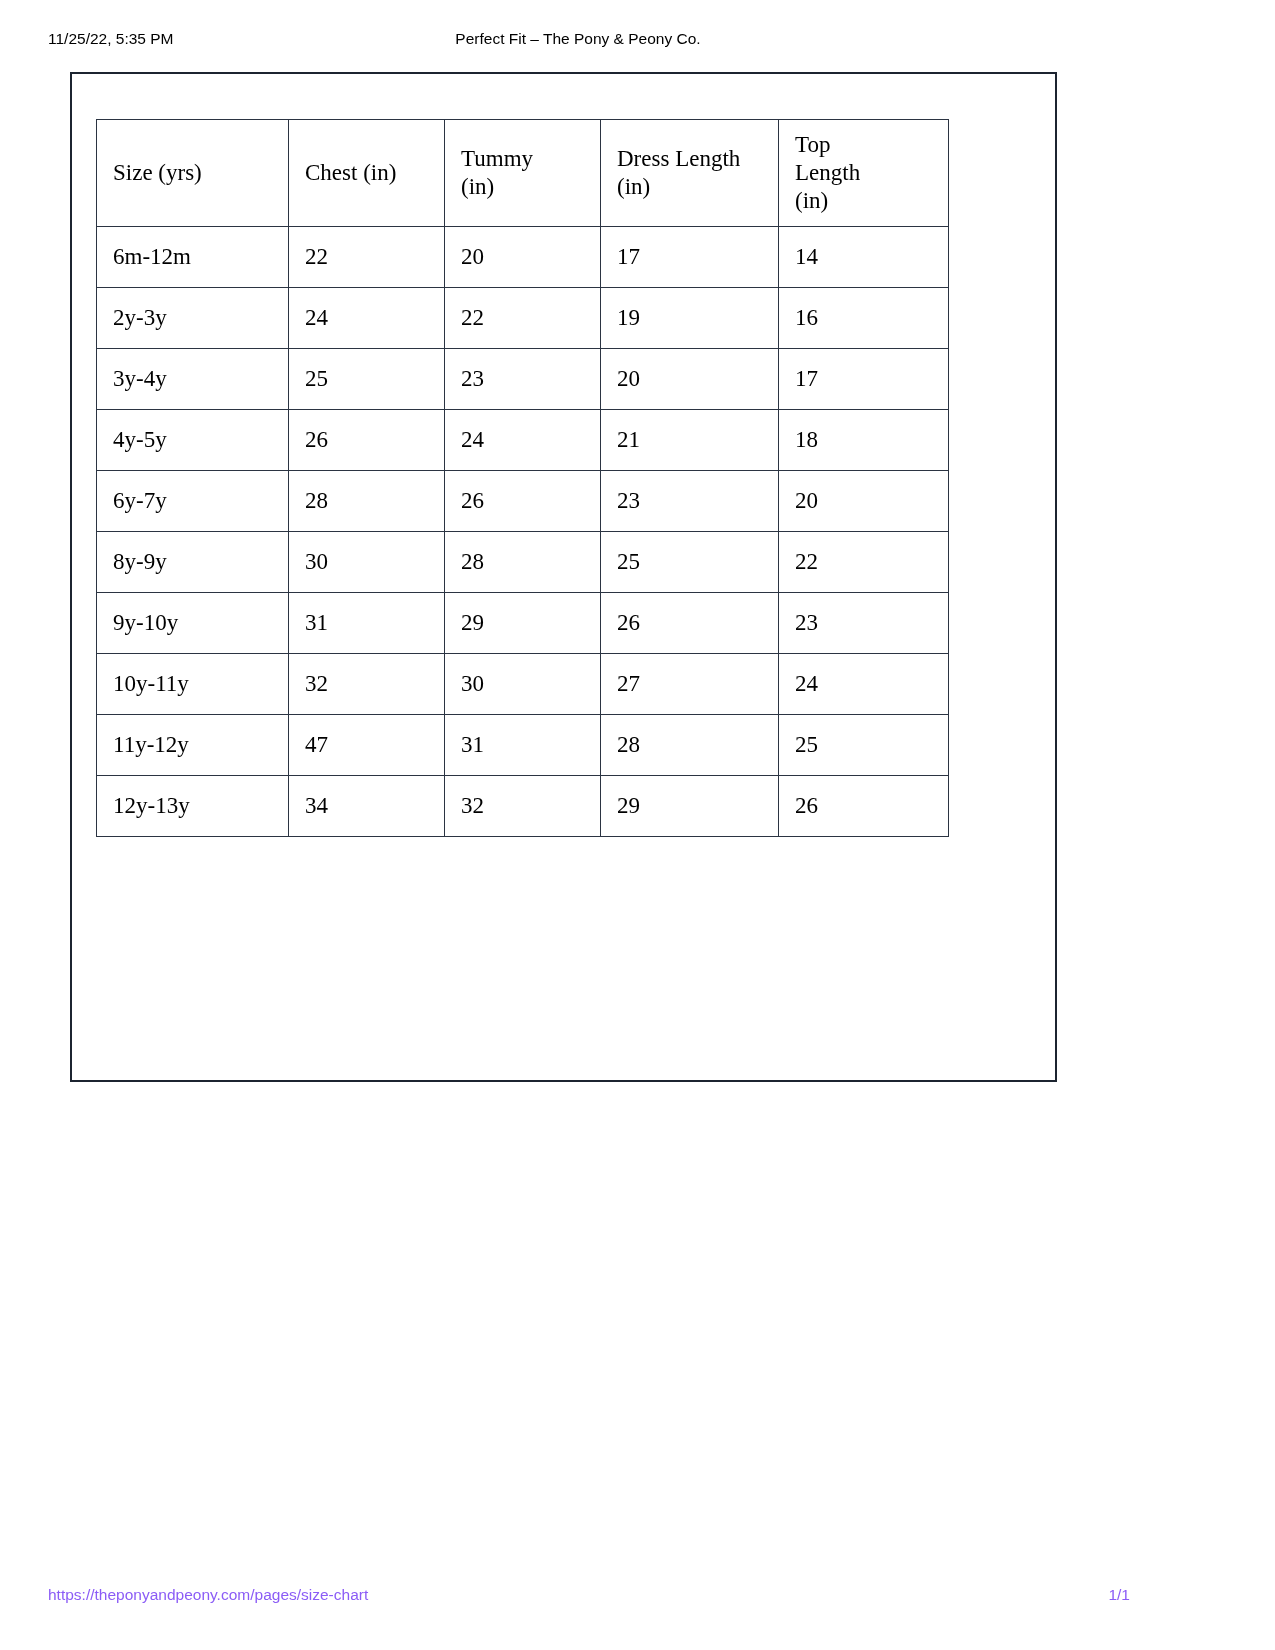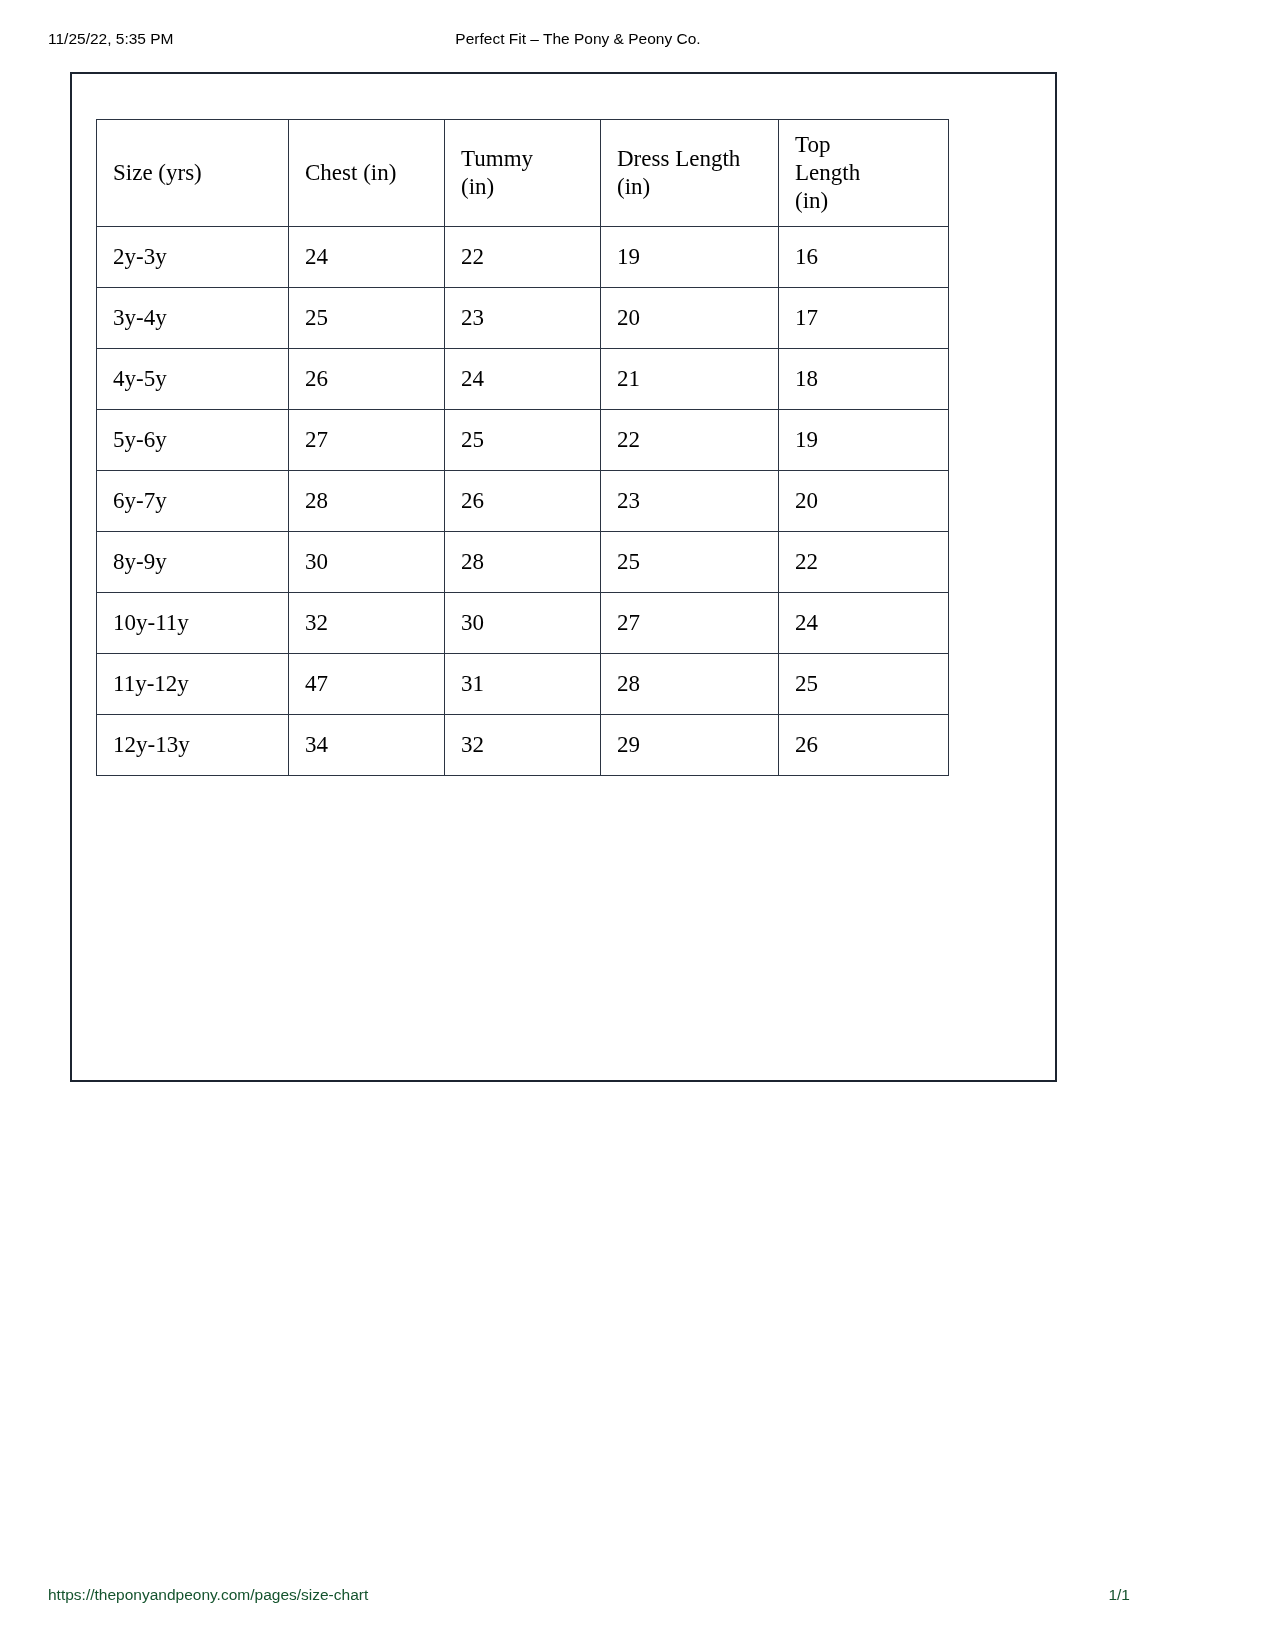"6m-12m" tr { html: none -> <tr> <td>6m-12m</td> <td>22</td> <td>20</td> <td>17</td> <td>14</td> </tr> }
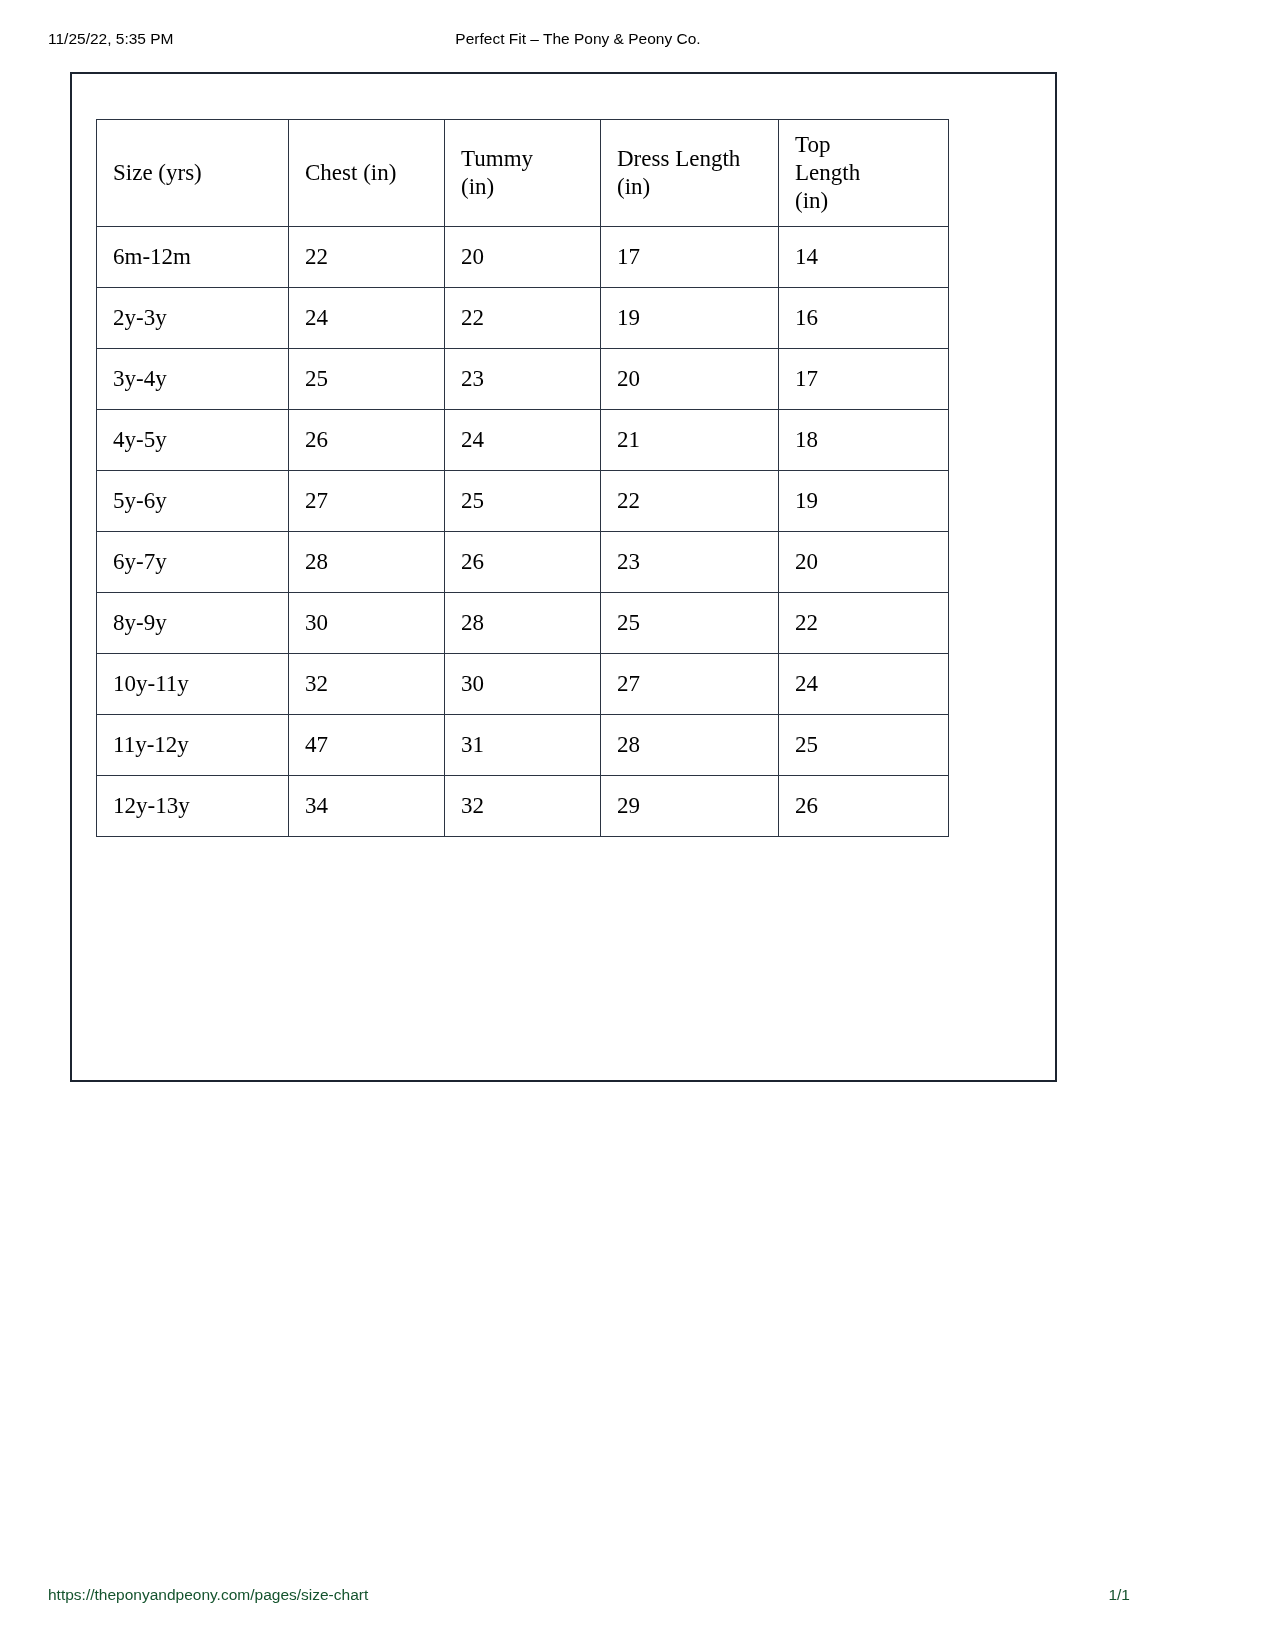"5y-6y" tr { html: <tr> <td>5y-6y</td> <td>27</td> <td>25</td> <td>22</td> <td>19</td> </tr> -> none }
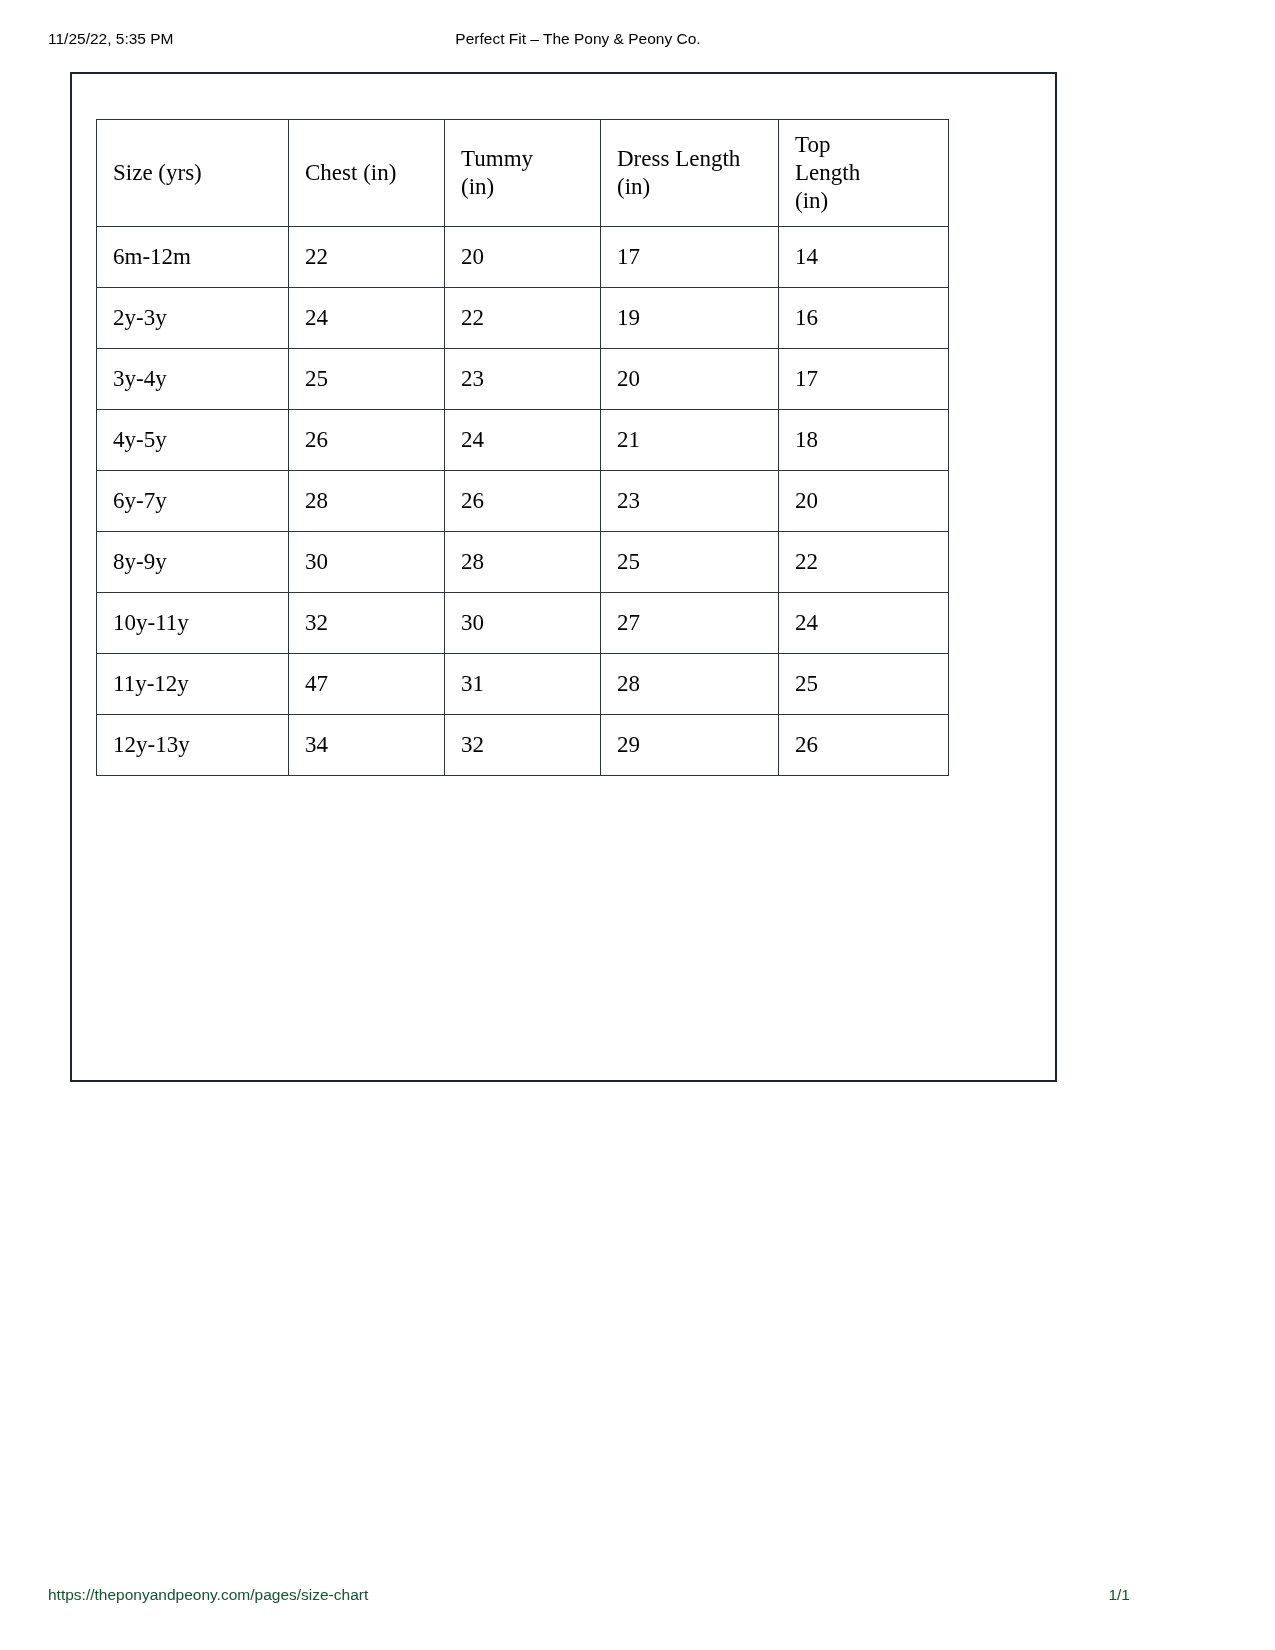"9y-10y" tr { html: none -> <tr> <td>9y-10y</td> <td>31</td> <td>29</td> <td>26</td> <td>23</td> </tr> }
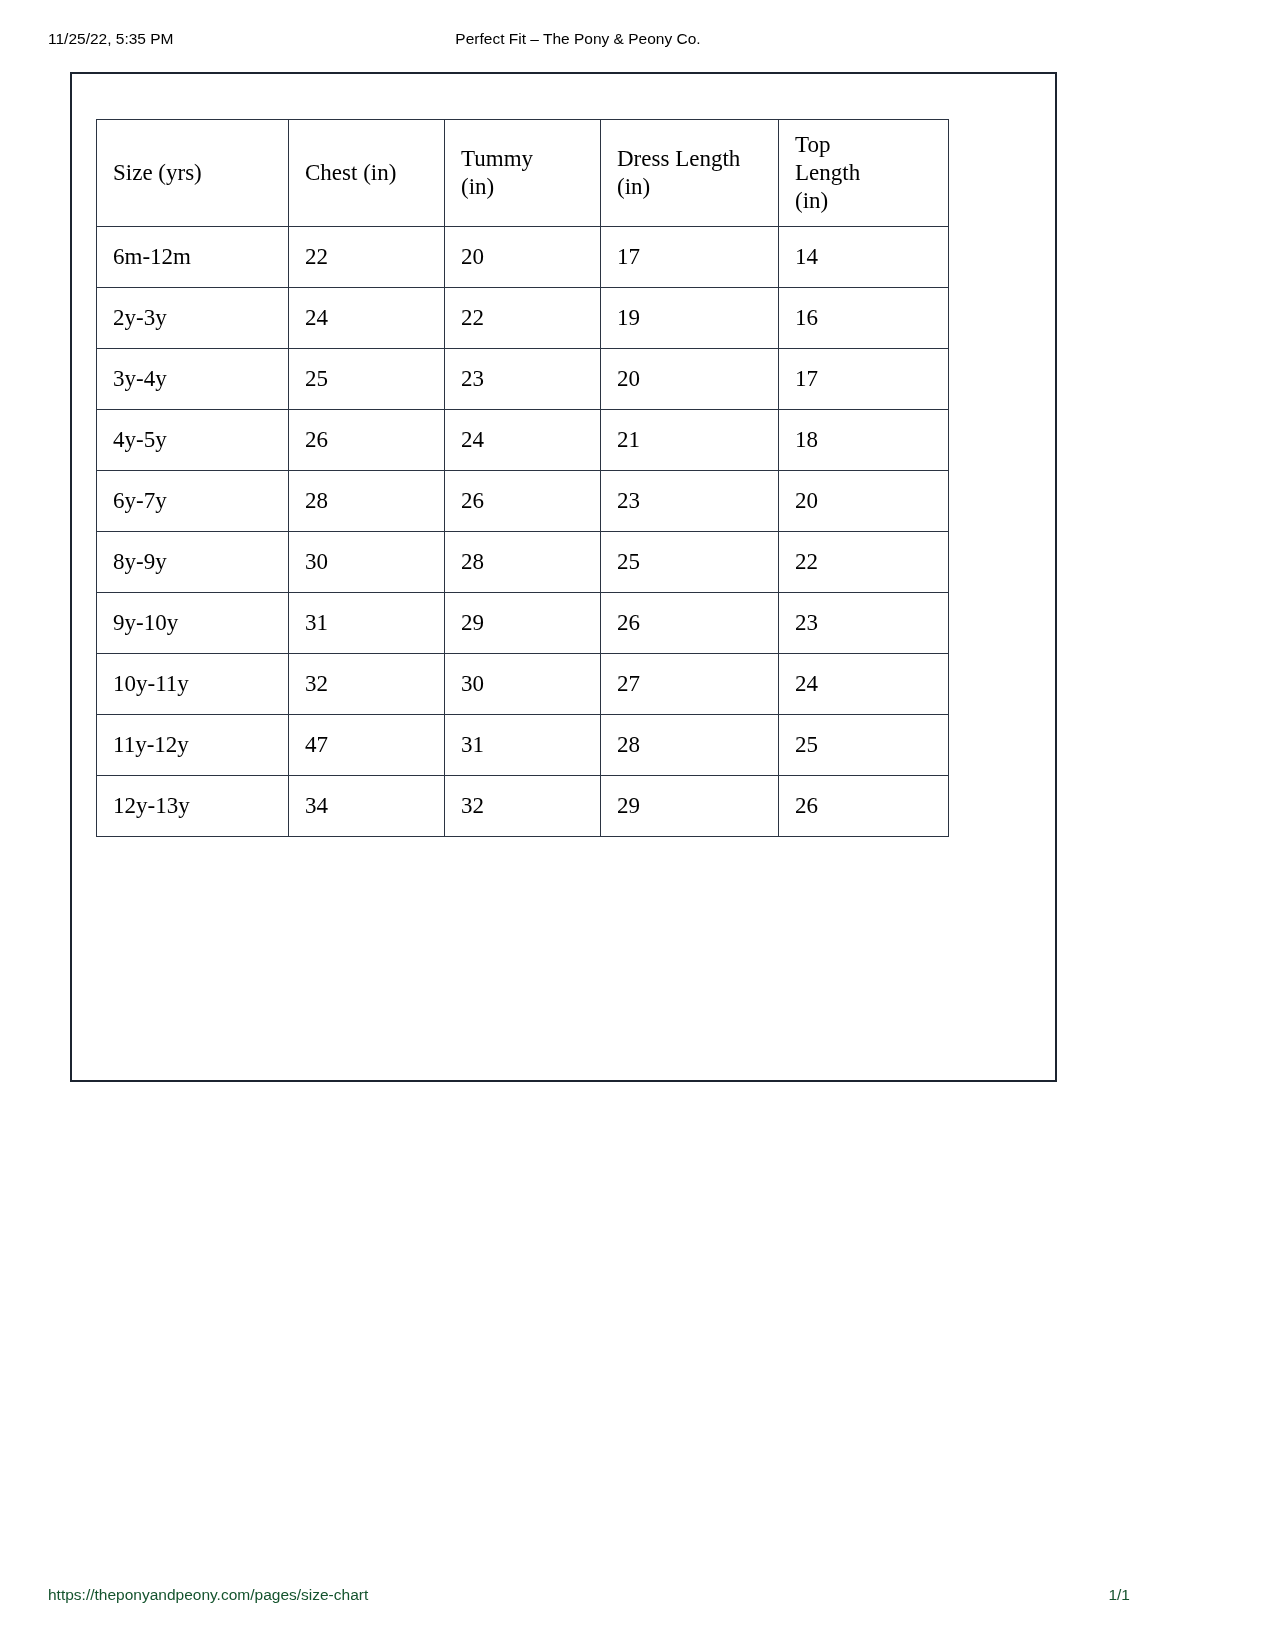"https://theponyandpeony.com/pages/size-c" .print-footer { color: #14532d -> #8b5cf6 }
